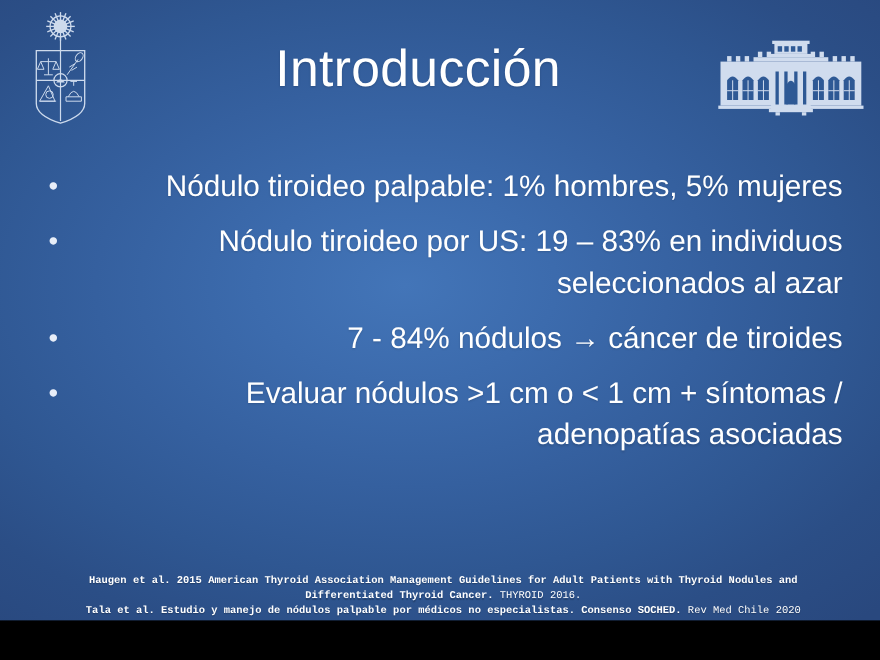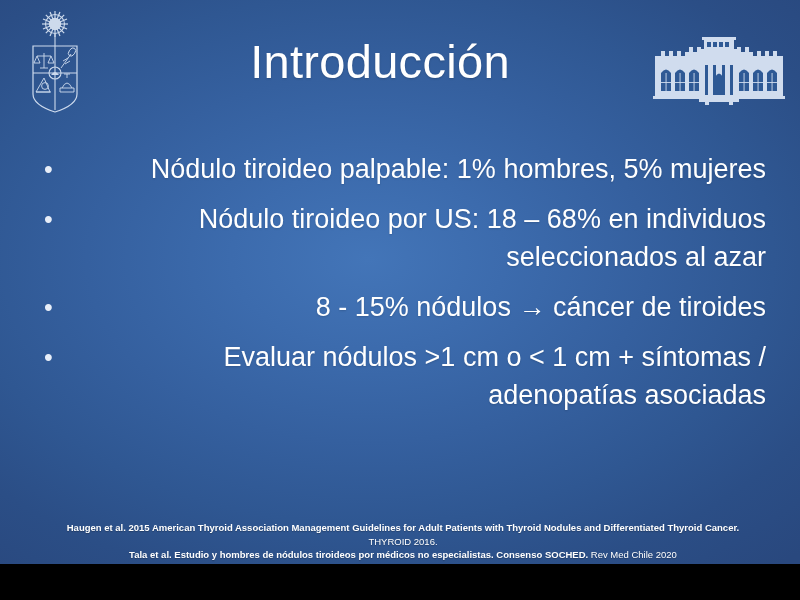"Nódulo tiroideo por US: 18" span.bullet-text { text: 18 – 68% -> 19 – 83% }
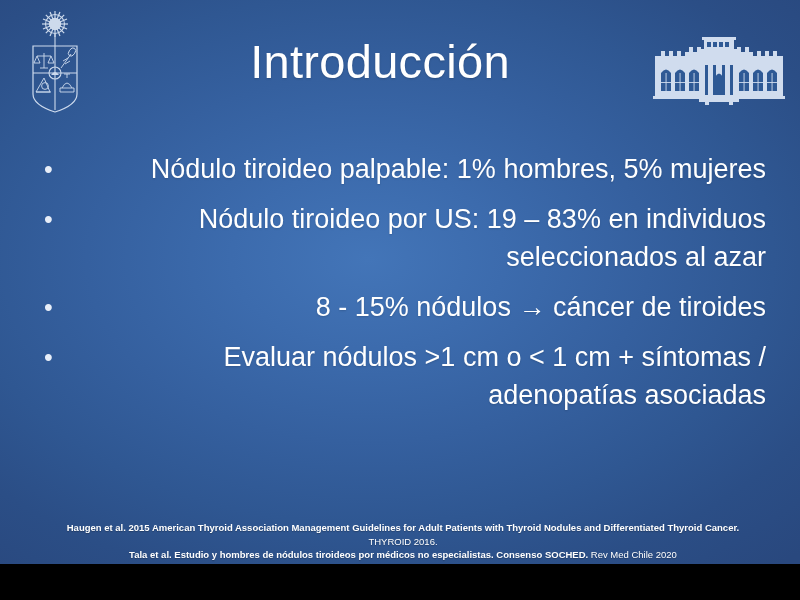"8 - 15% nódulos →" span.bullet-text { text: 8 - 15% -> 7 - 84% }
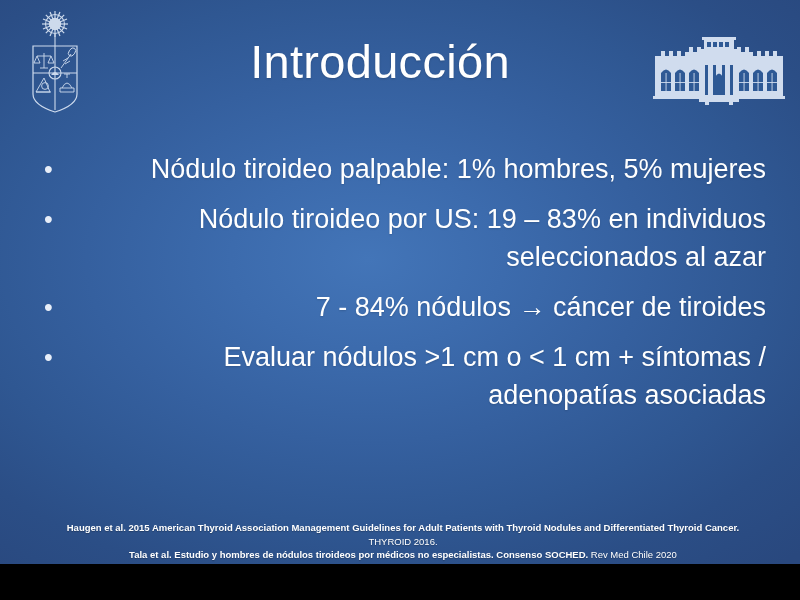"Haugen et al. 2015 American" .citations { font-family: none -> Liberation Mono, monospace }
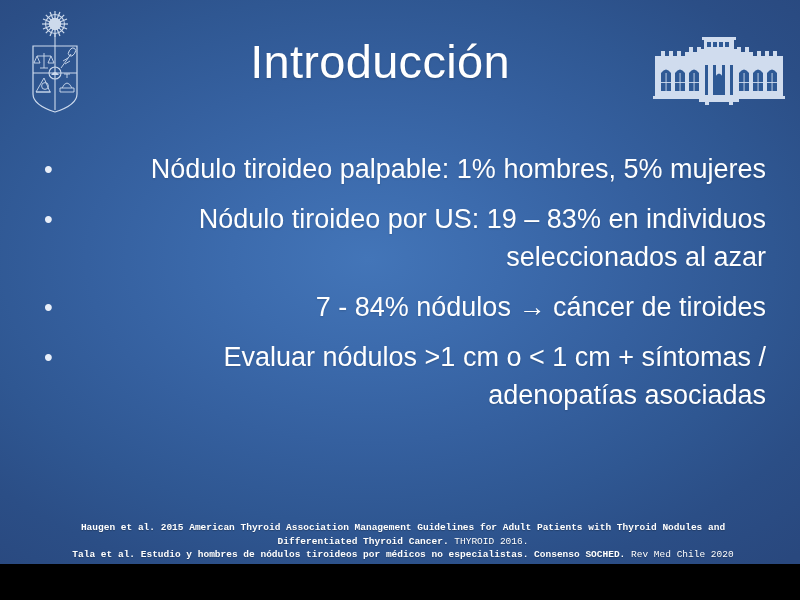"Tala et al. Estudio y" span { text: hombres de nódulos tiroideos -> manejo de nódulos palpable }
